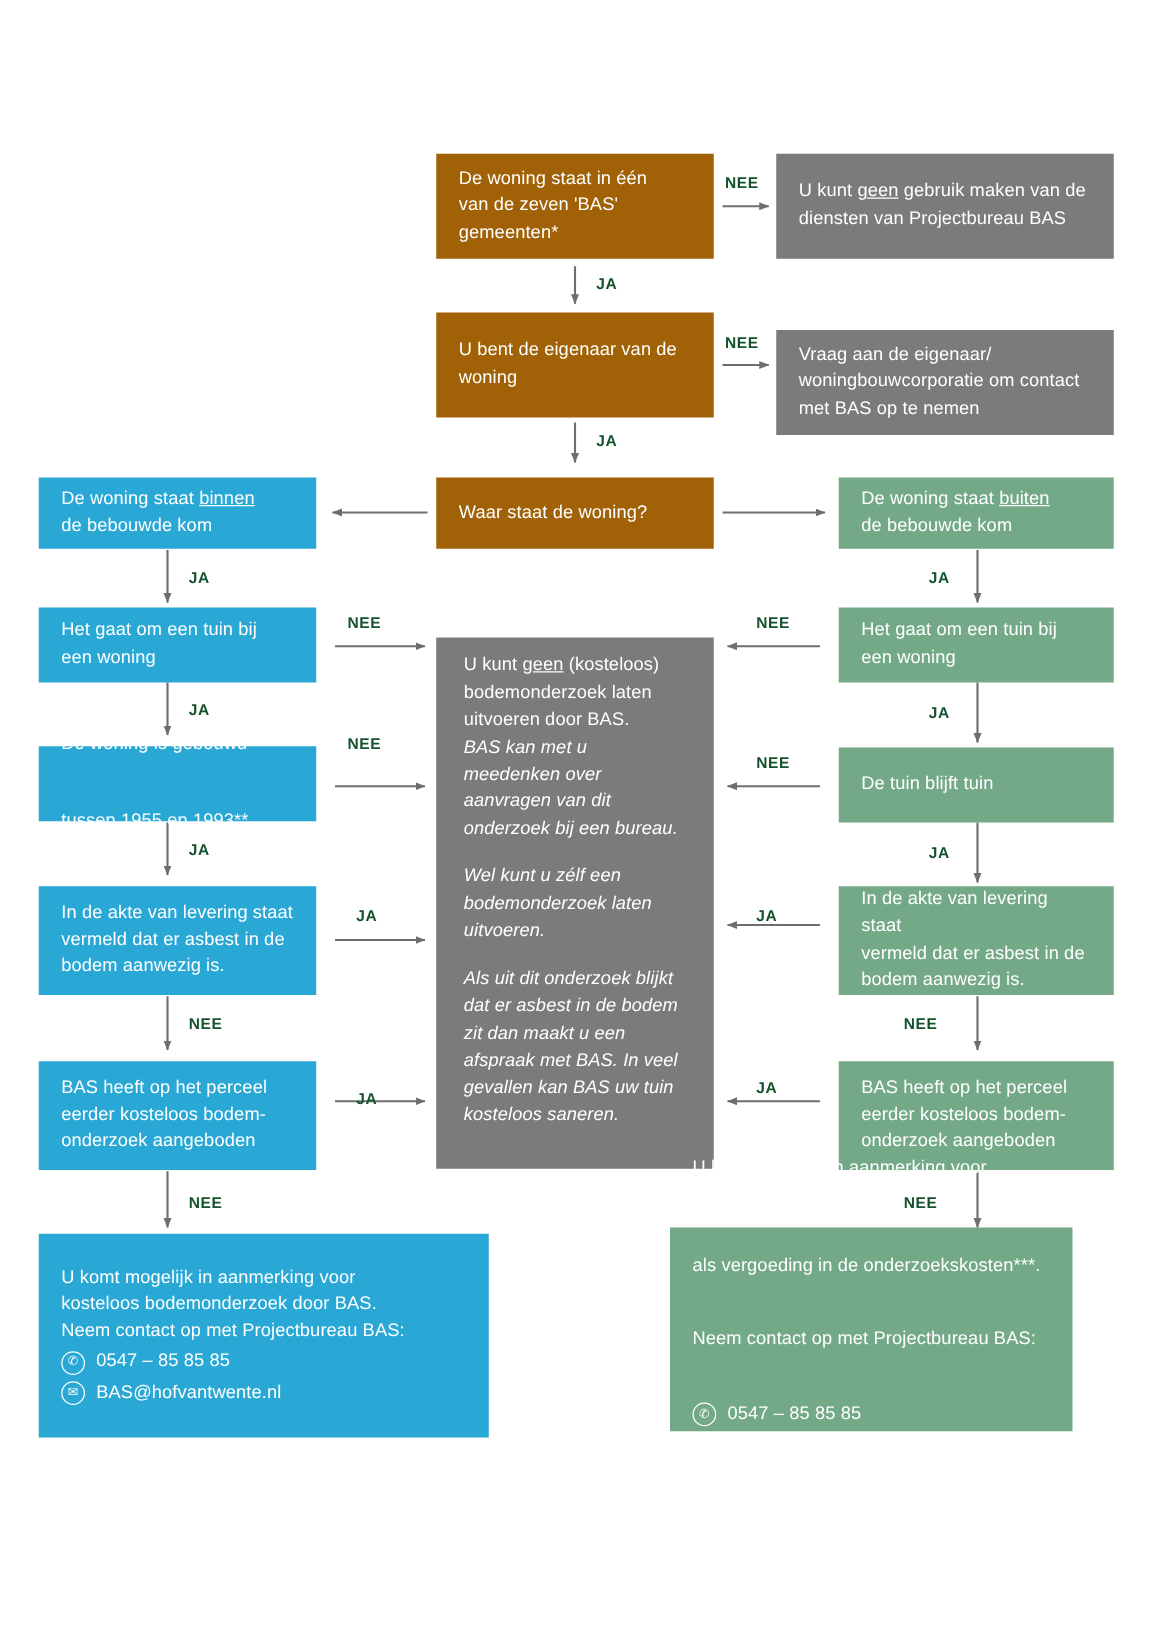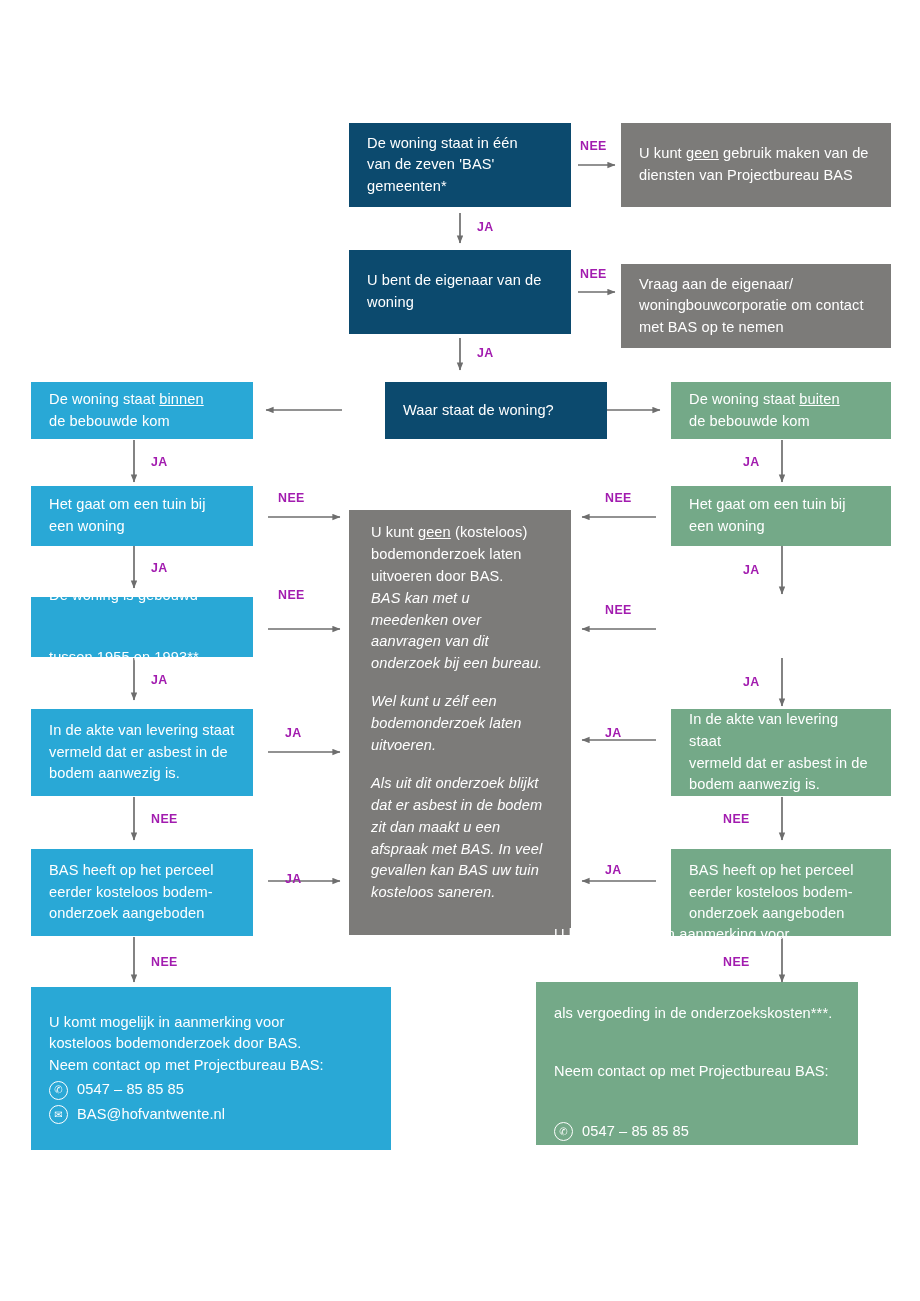"De woning staat in één" .grey { background: #0c4a6e -> #a16207 }
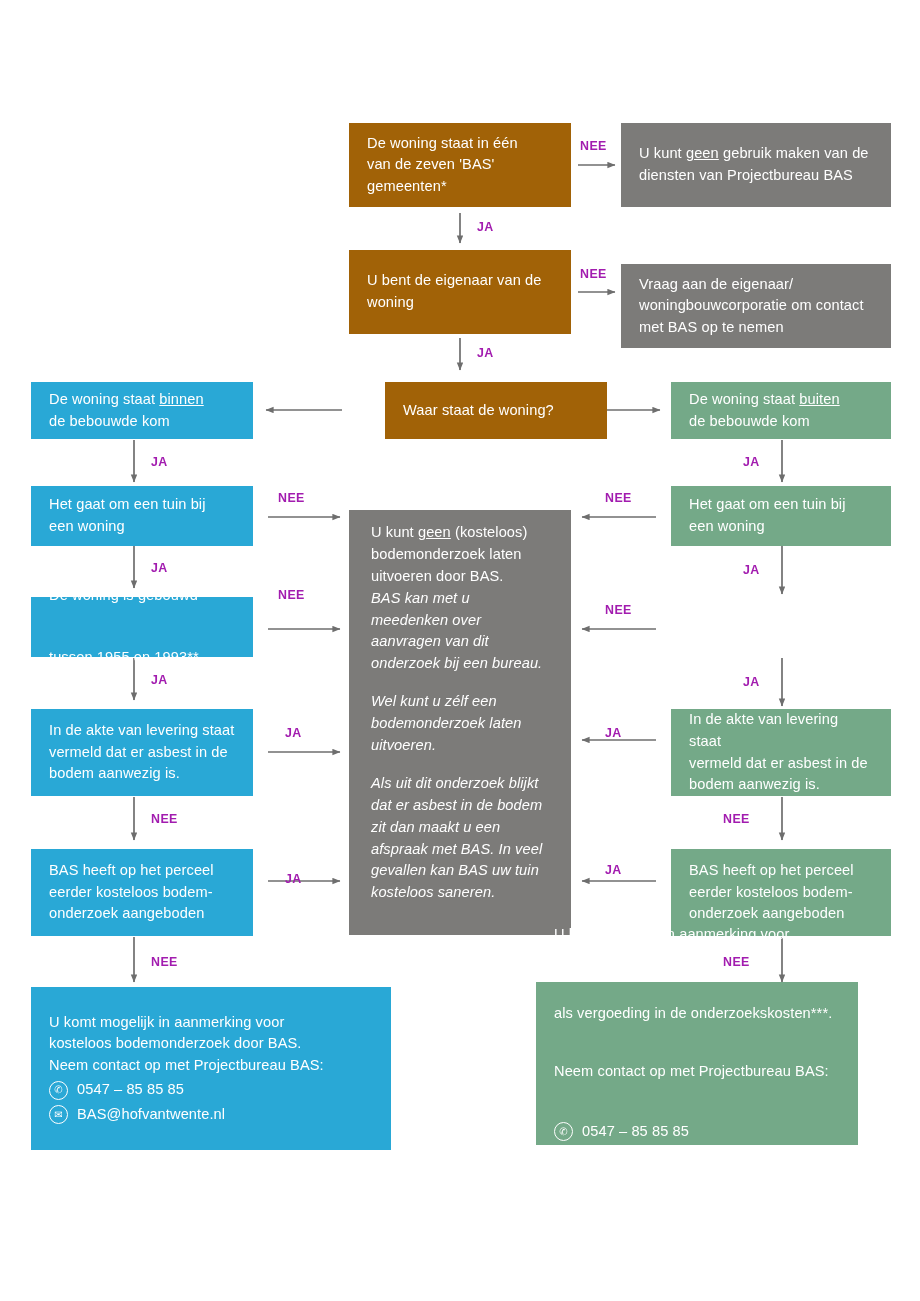"NEE" .lbl { color: #a21caf -> #14532d }
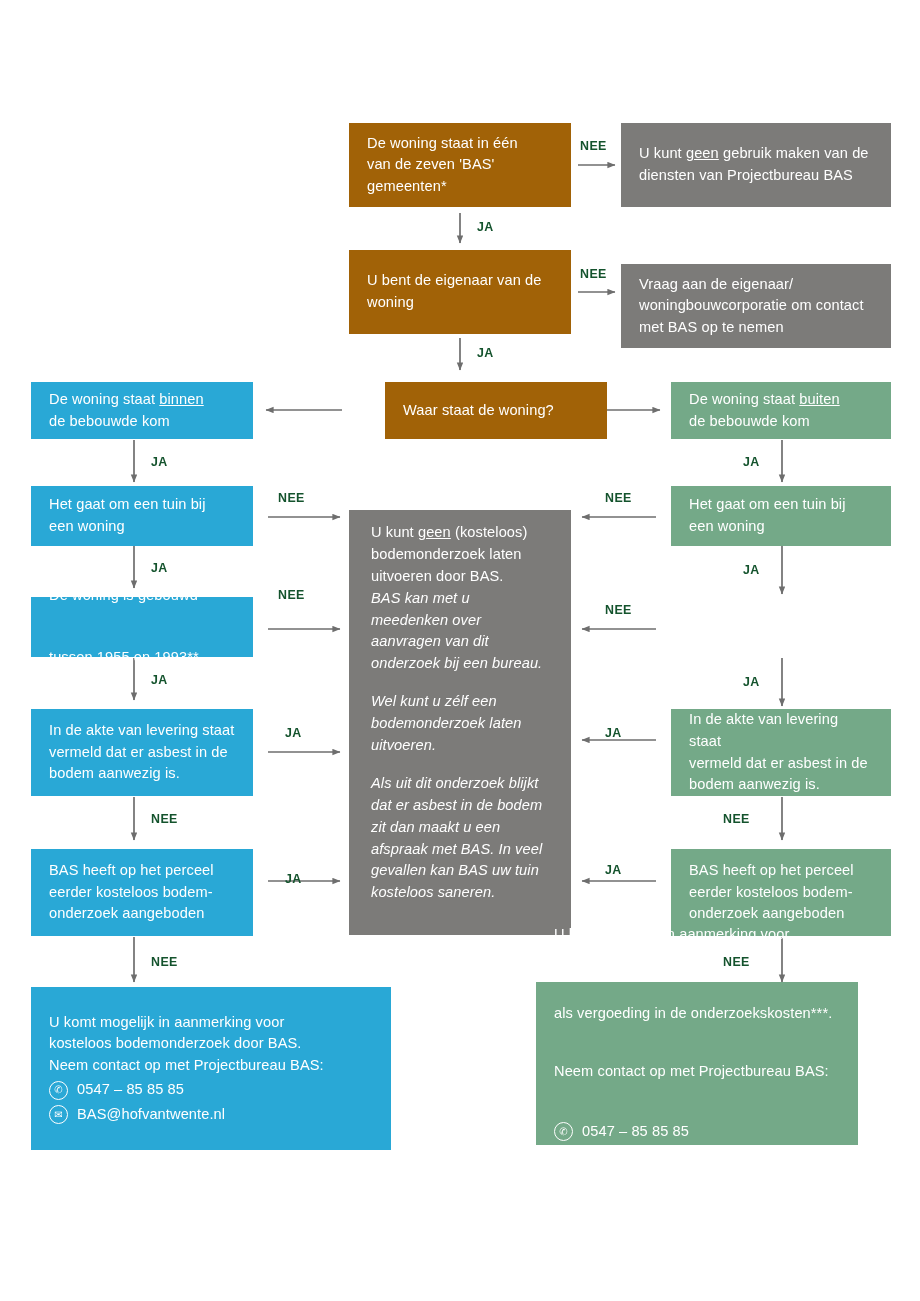"Waar staat de woning?" div.box { margin-left: 36px -> none }
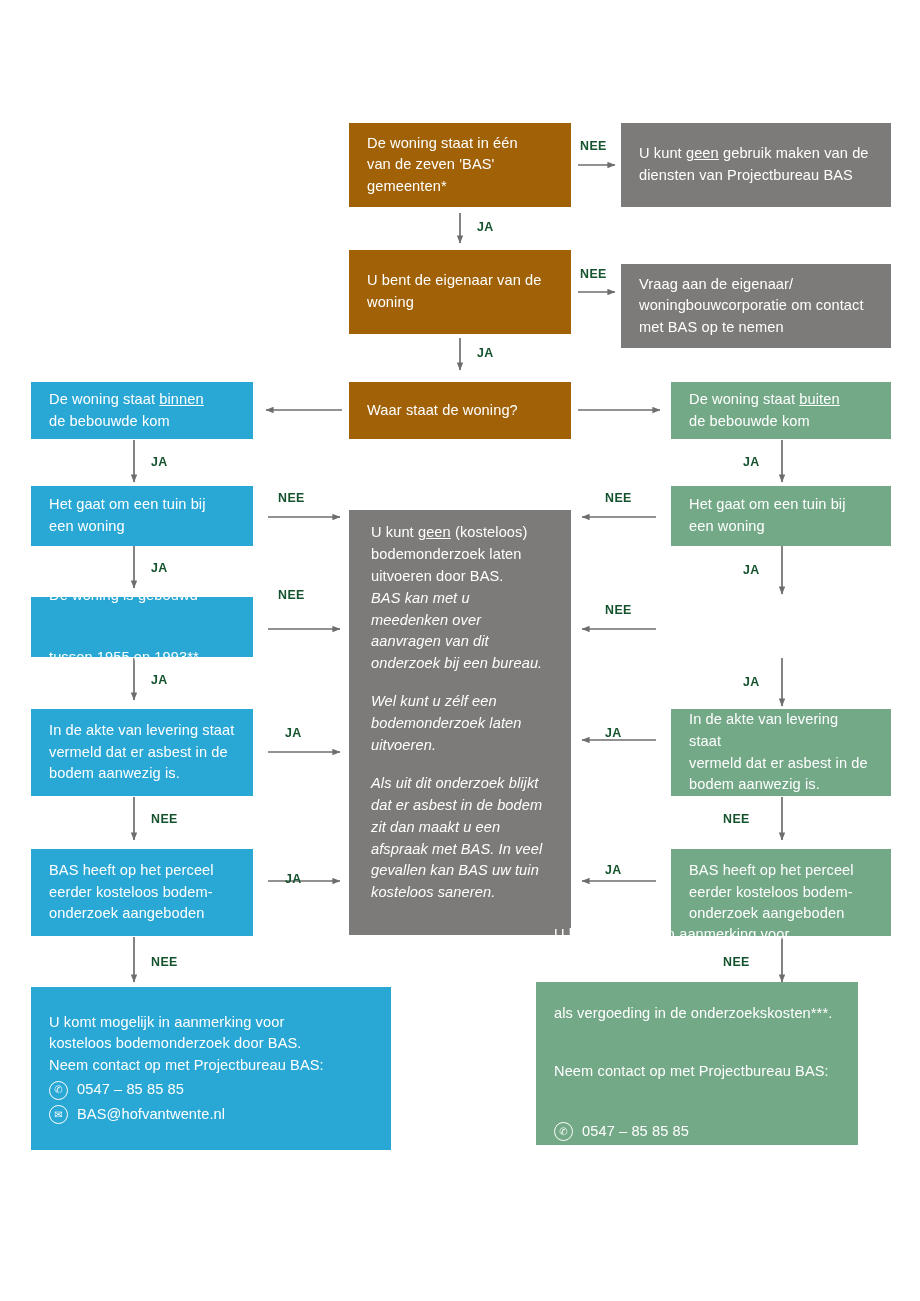"De tuin blijft tuin" div.box { html: none -> <div> <p>De tuin blijft tuin</p> </div> }
